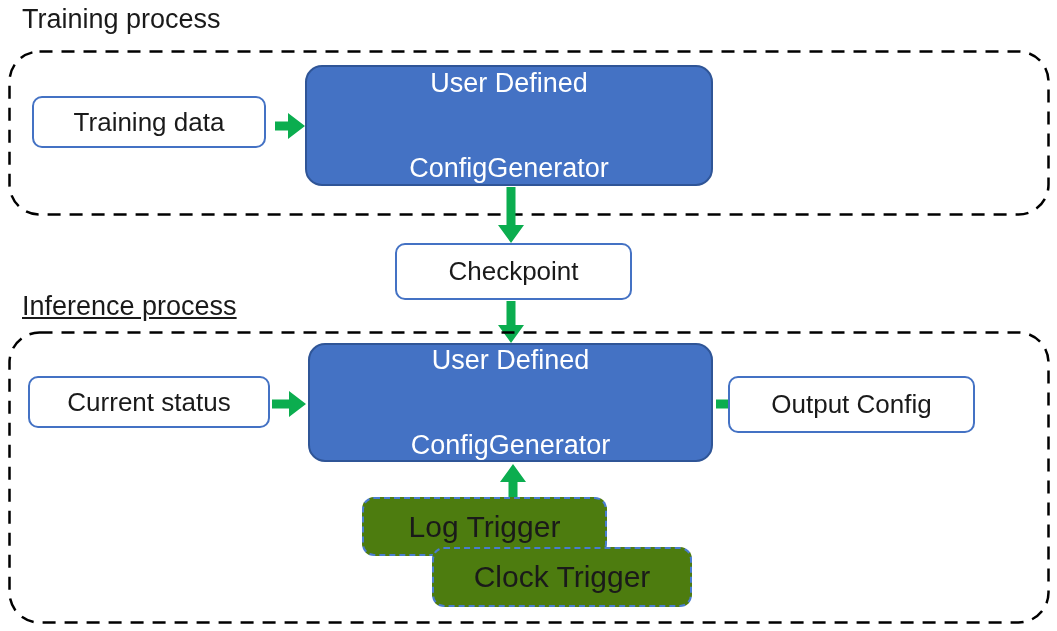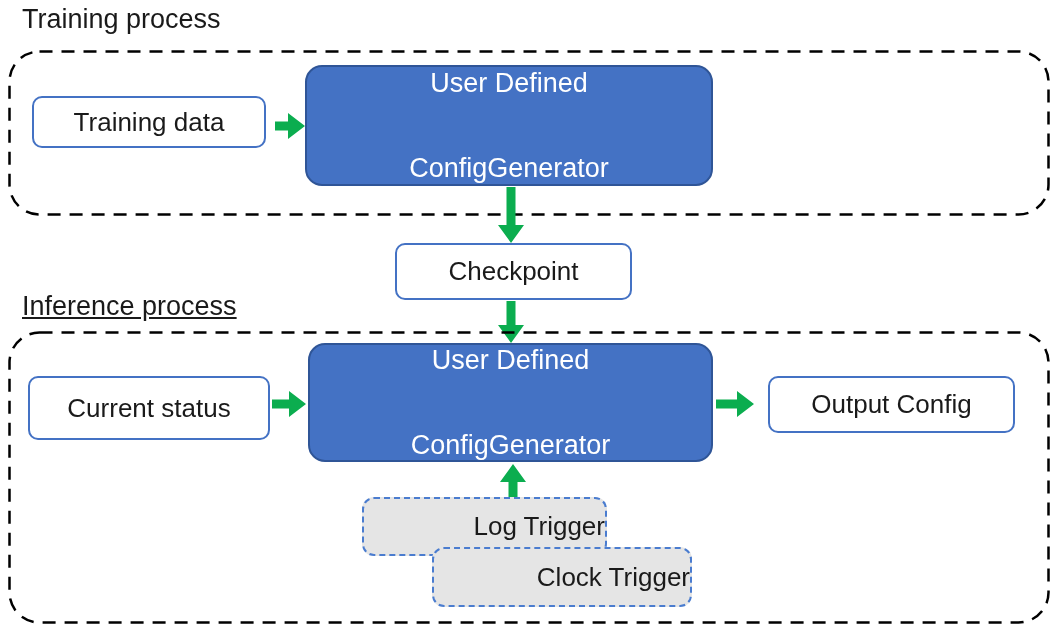"Current status" div.white-box { height: 64px -> 52px }
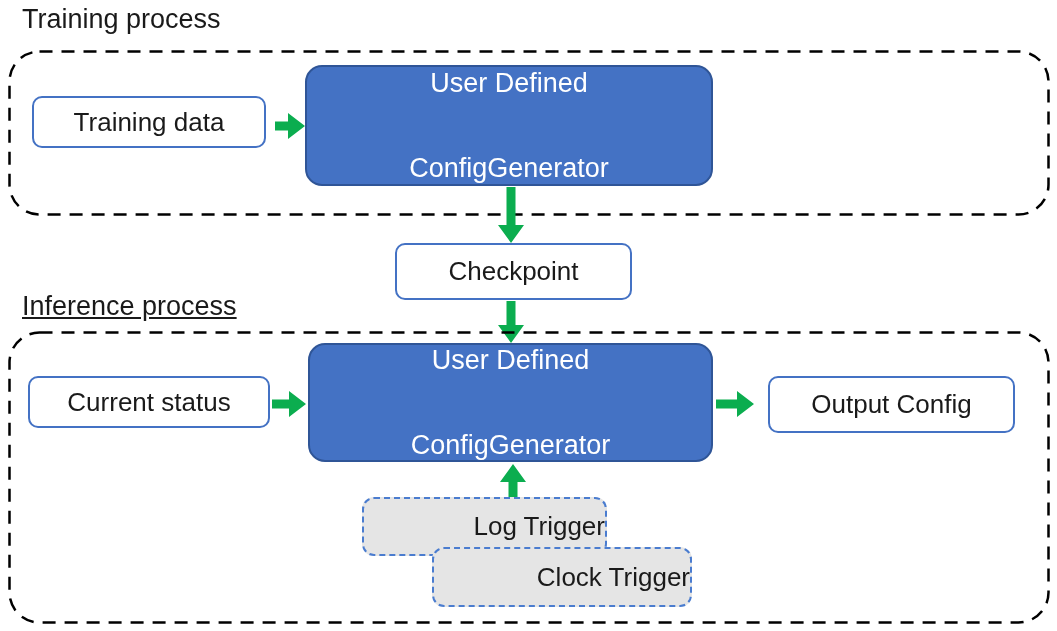"Output Config" div.white-box { left: 768px -> 728px }
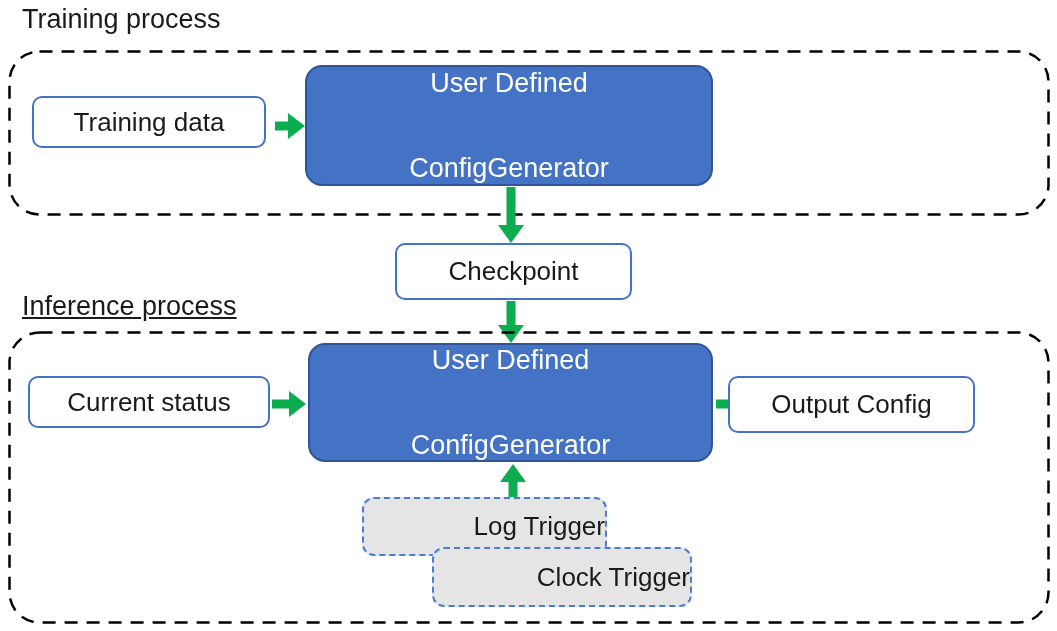"Log Trigger" .trigger-box { background: #e5e5e5 -> #4d7c0f; font-size: 26px -> 30px; justify-content: flex-end -> center }
